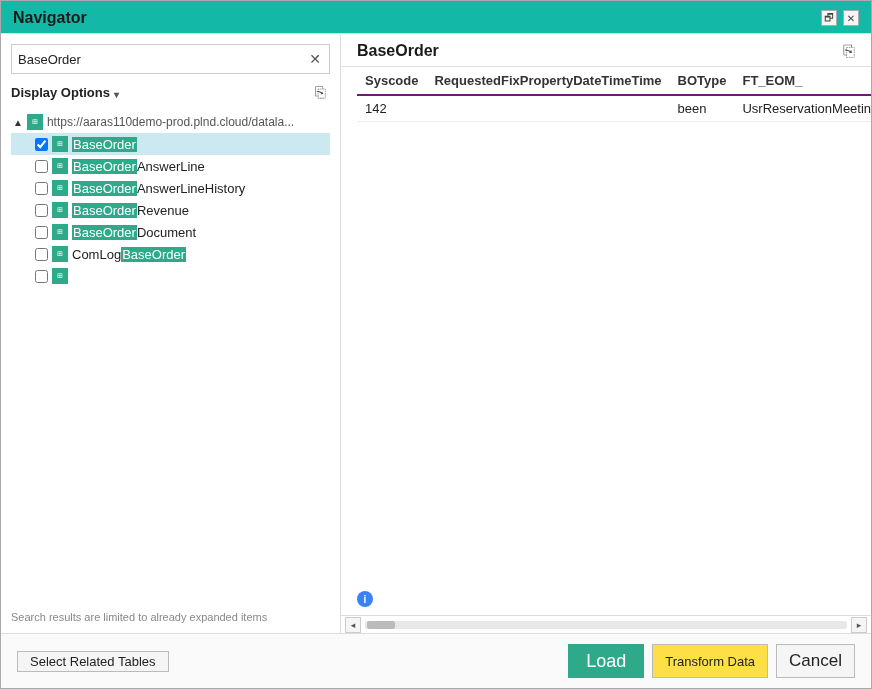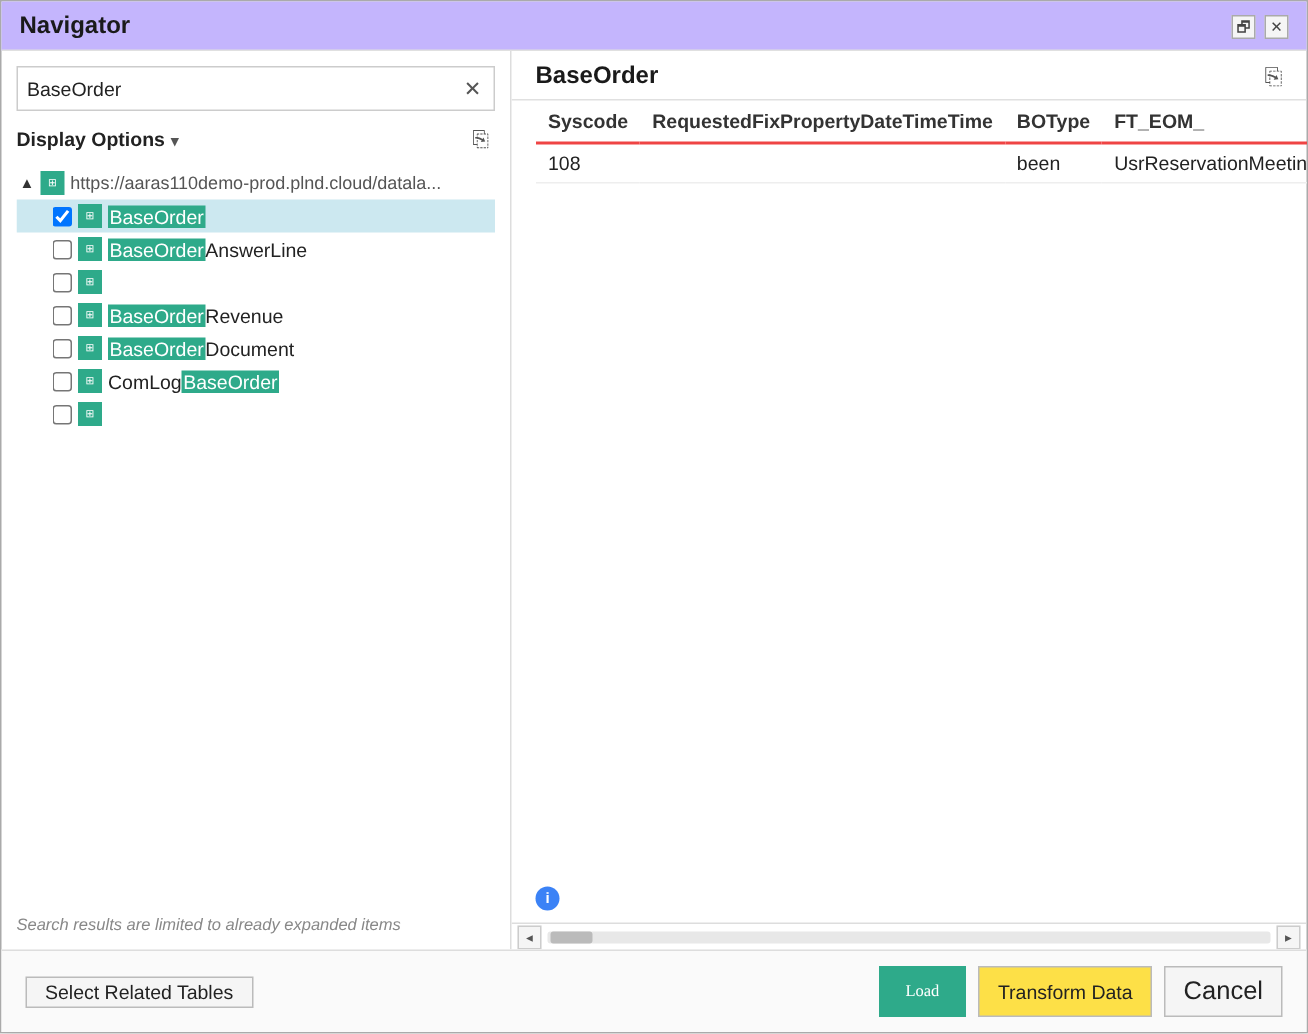"Navigator" .title-bar { background: #c4b5fd -> #14b8a6 }
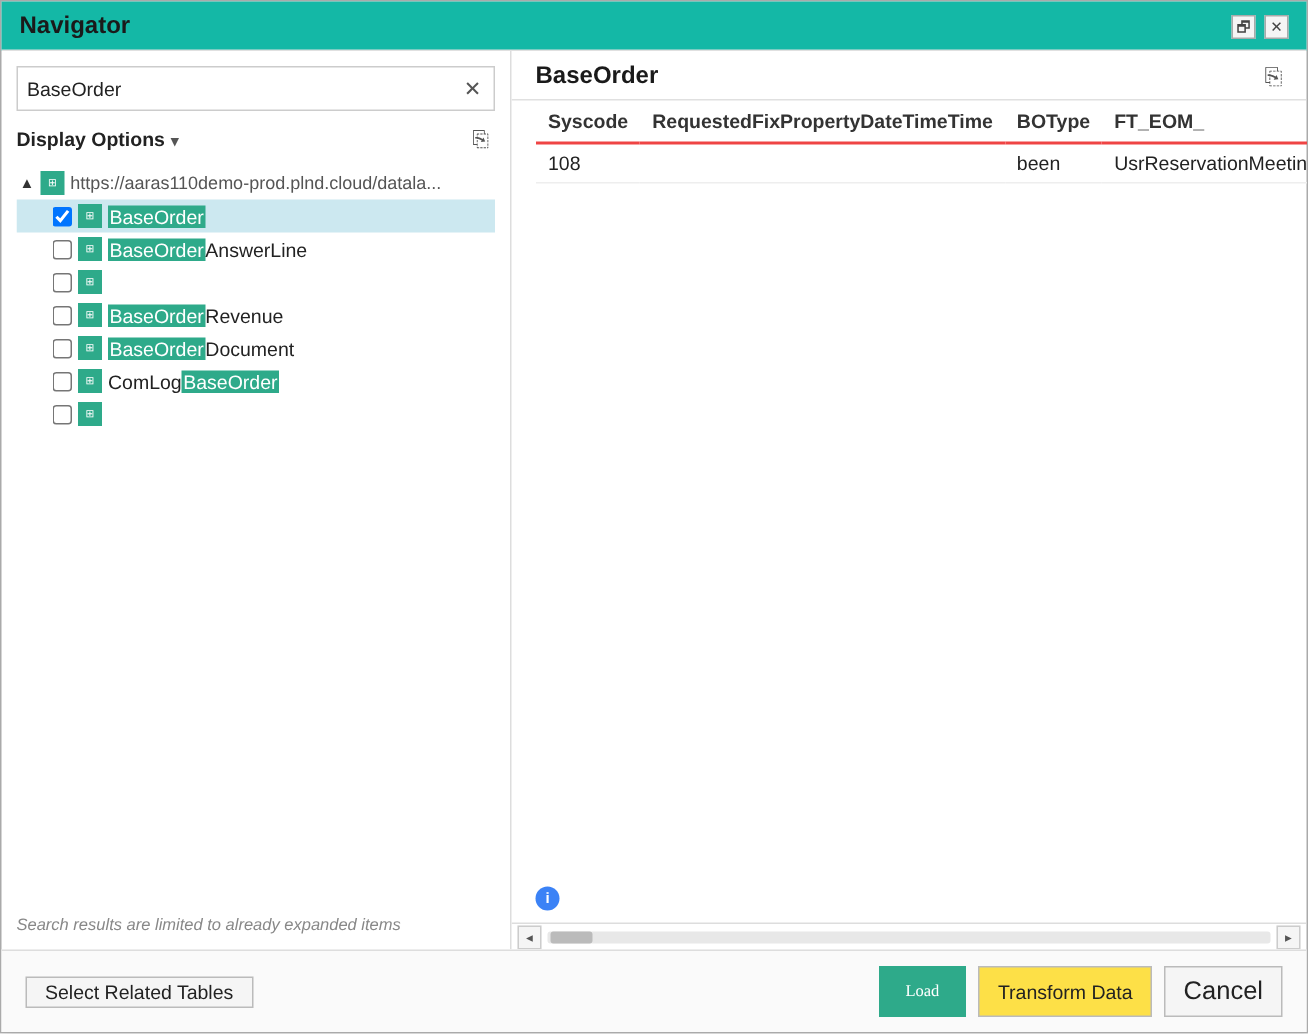"Syscode" .preview-table th { border-bottom: 2px solid #ef4444 -> 2px solid #701a75 }
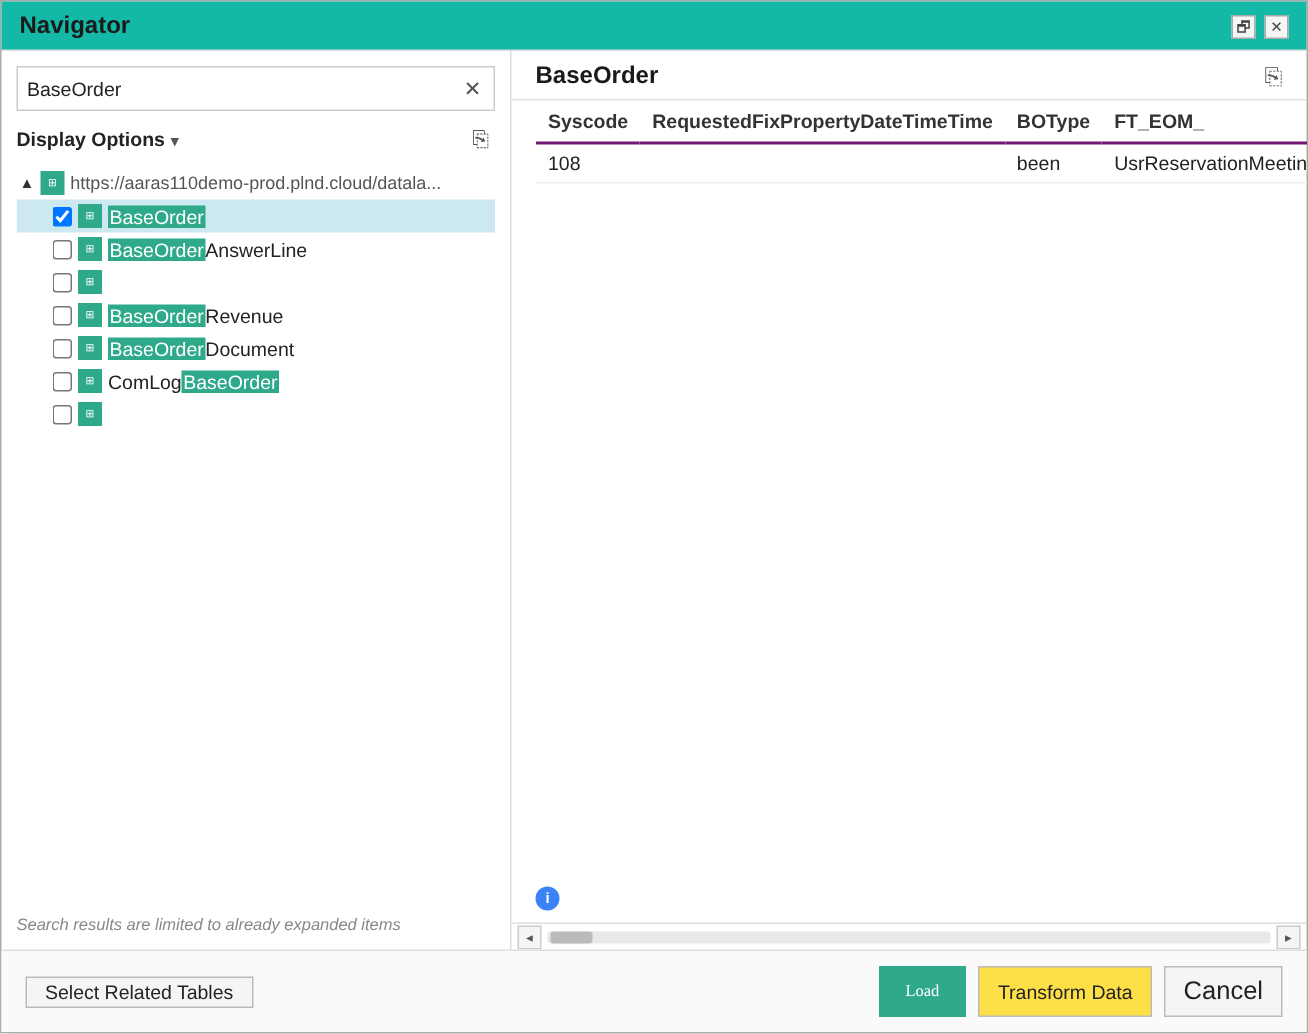"108" td { text: 108 -> 142 }
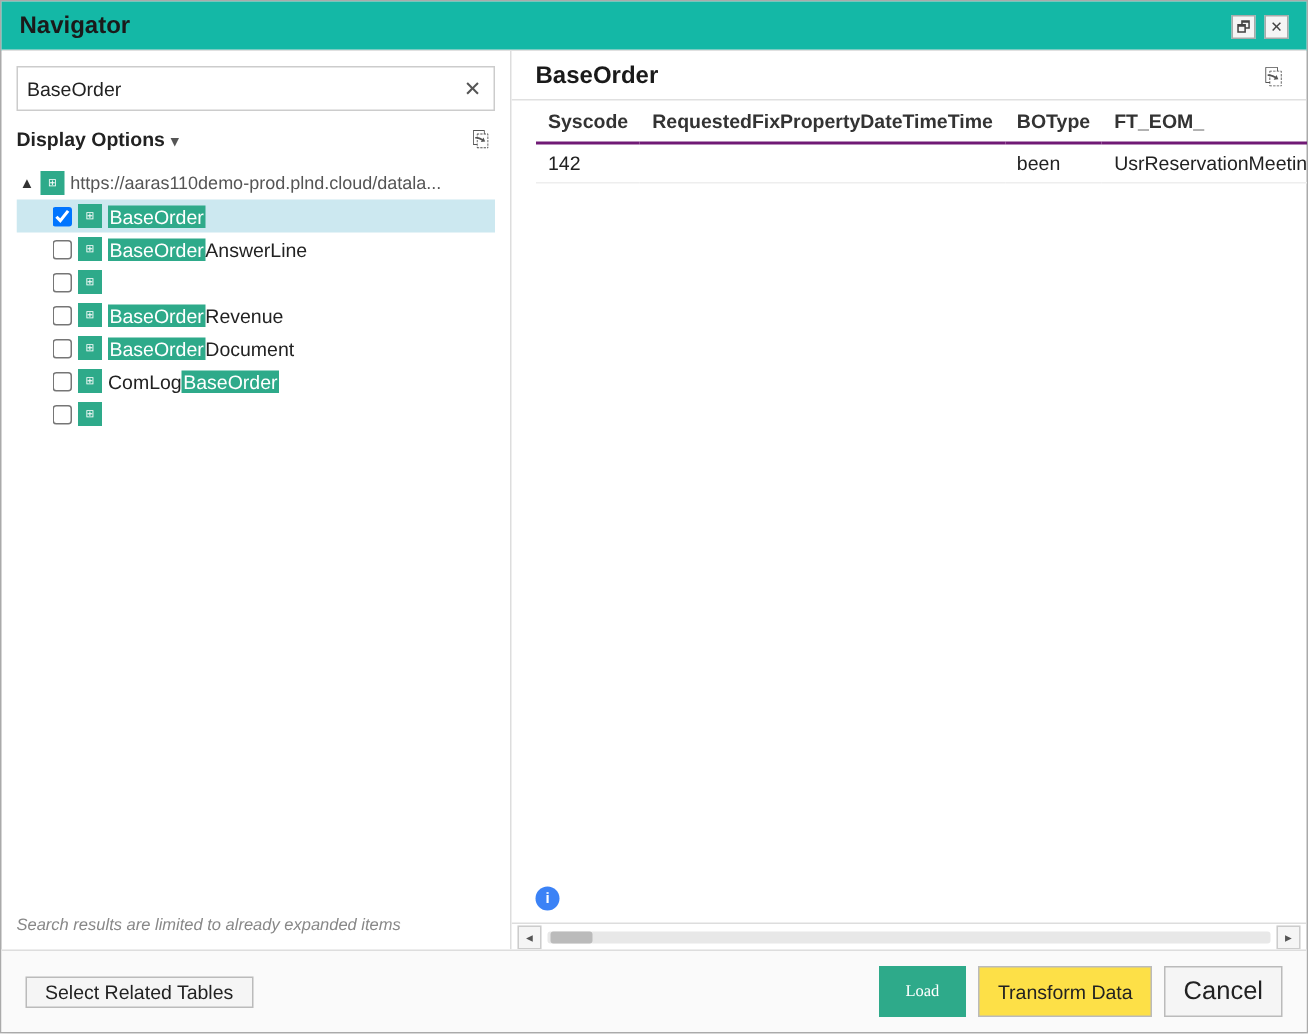"BaseOrderAnswerLineHistory" span.item-label { html: none -> <span> <span>BaseOrder</span>AnswerLineHistory </span> }
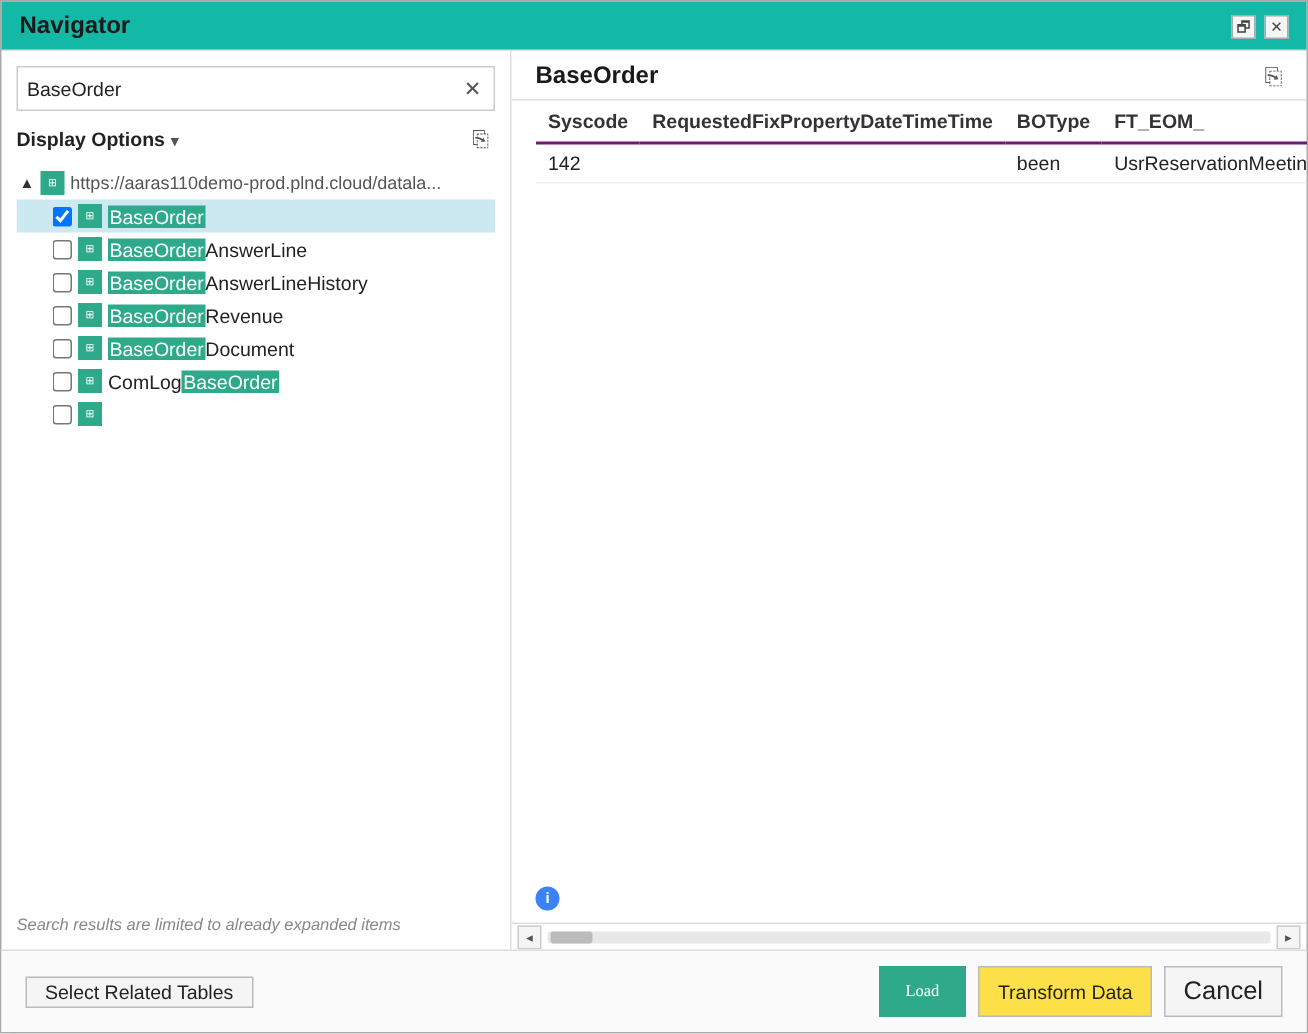"Search results are limited to" .search-note { font-style: italic -> none }
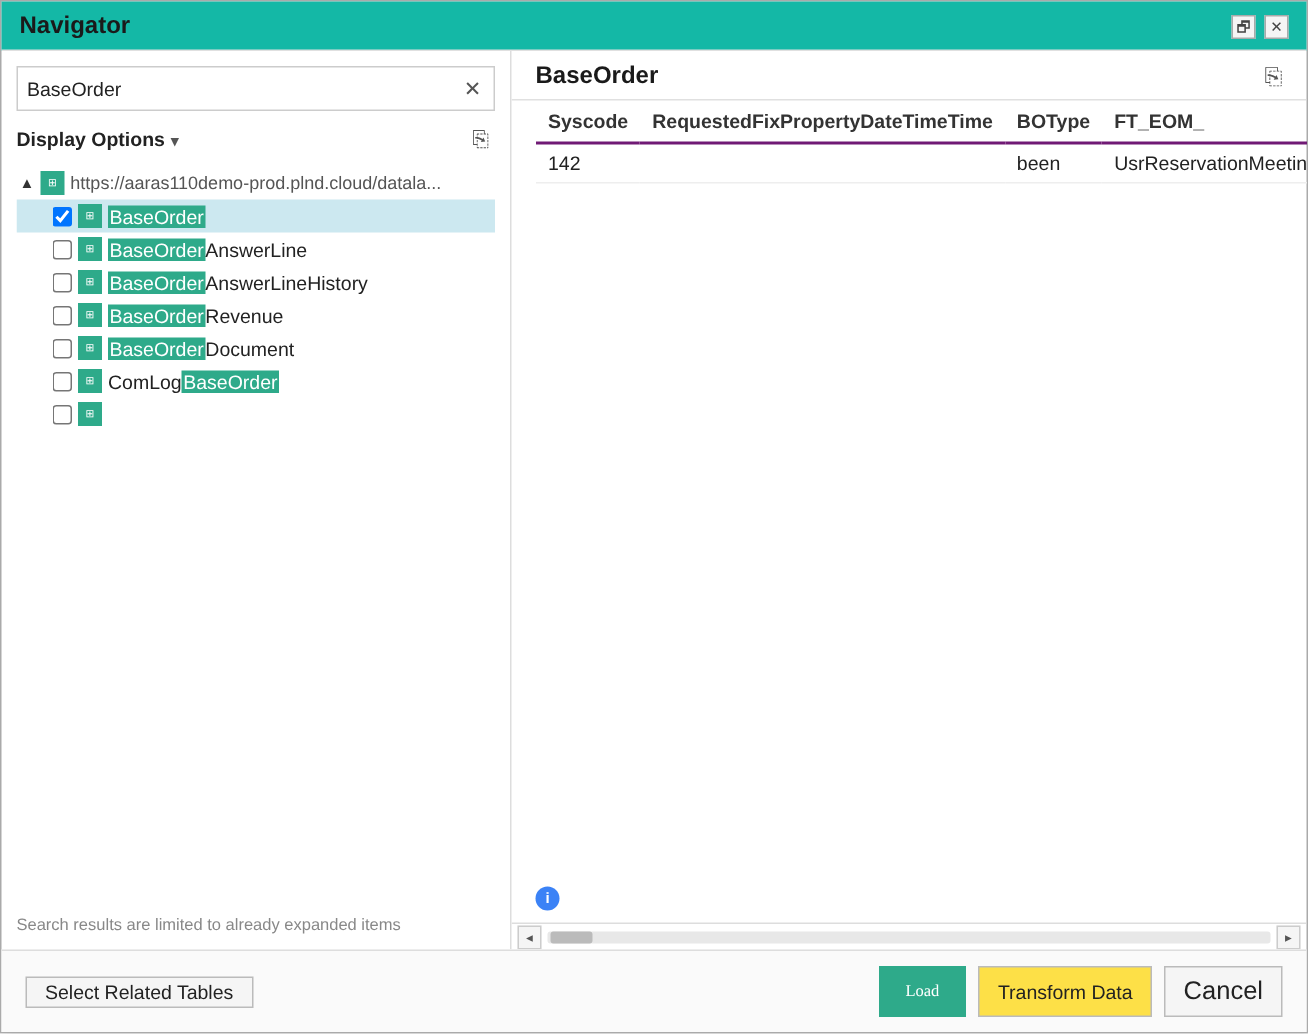"Load" .btn-load { font-family: Liberation Serif, serif -> none; font-size: 11px -> 18px }
